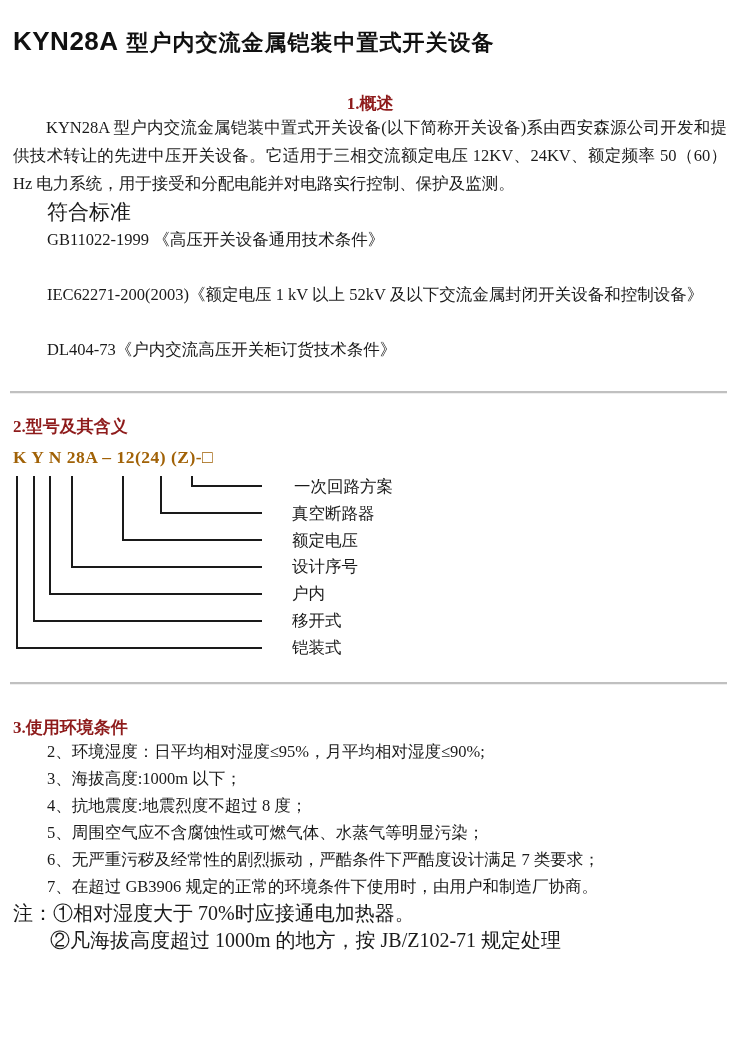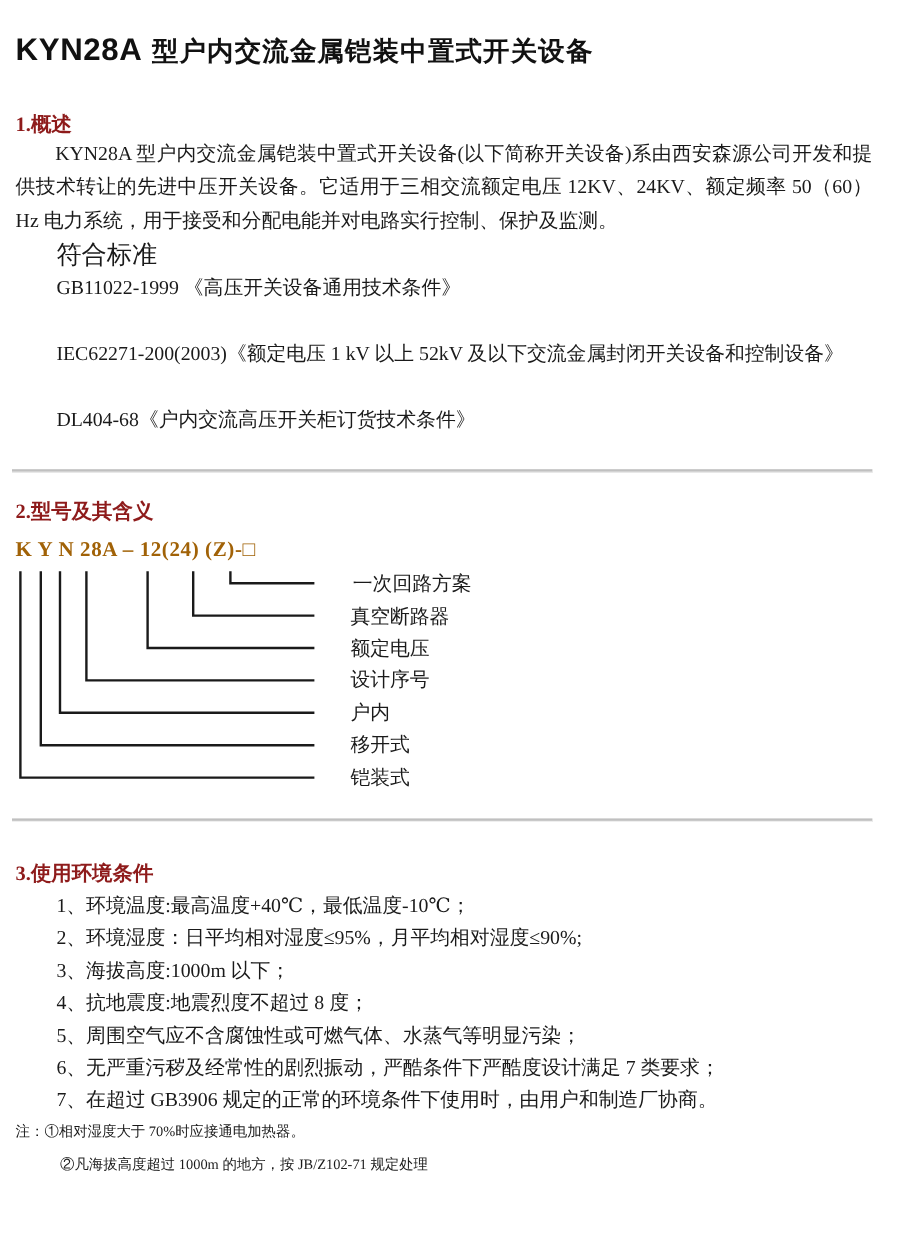"1.概述" #sec1-heading { text-align: none -> center }
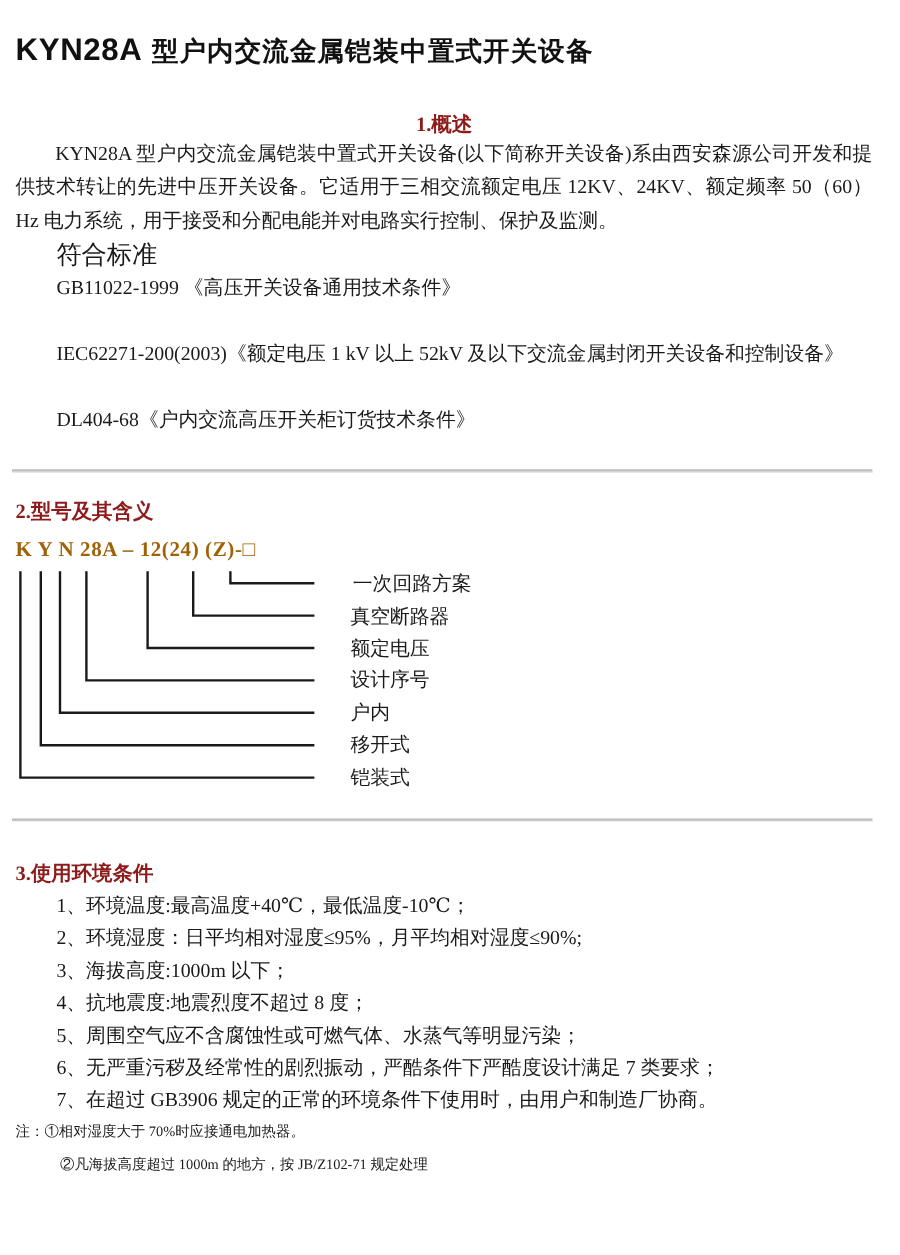"DL404-68《户内交流高压开关柜订货技术条件》" div.standard-item { text: DL404-68 -> DL404-73 }
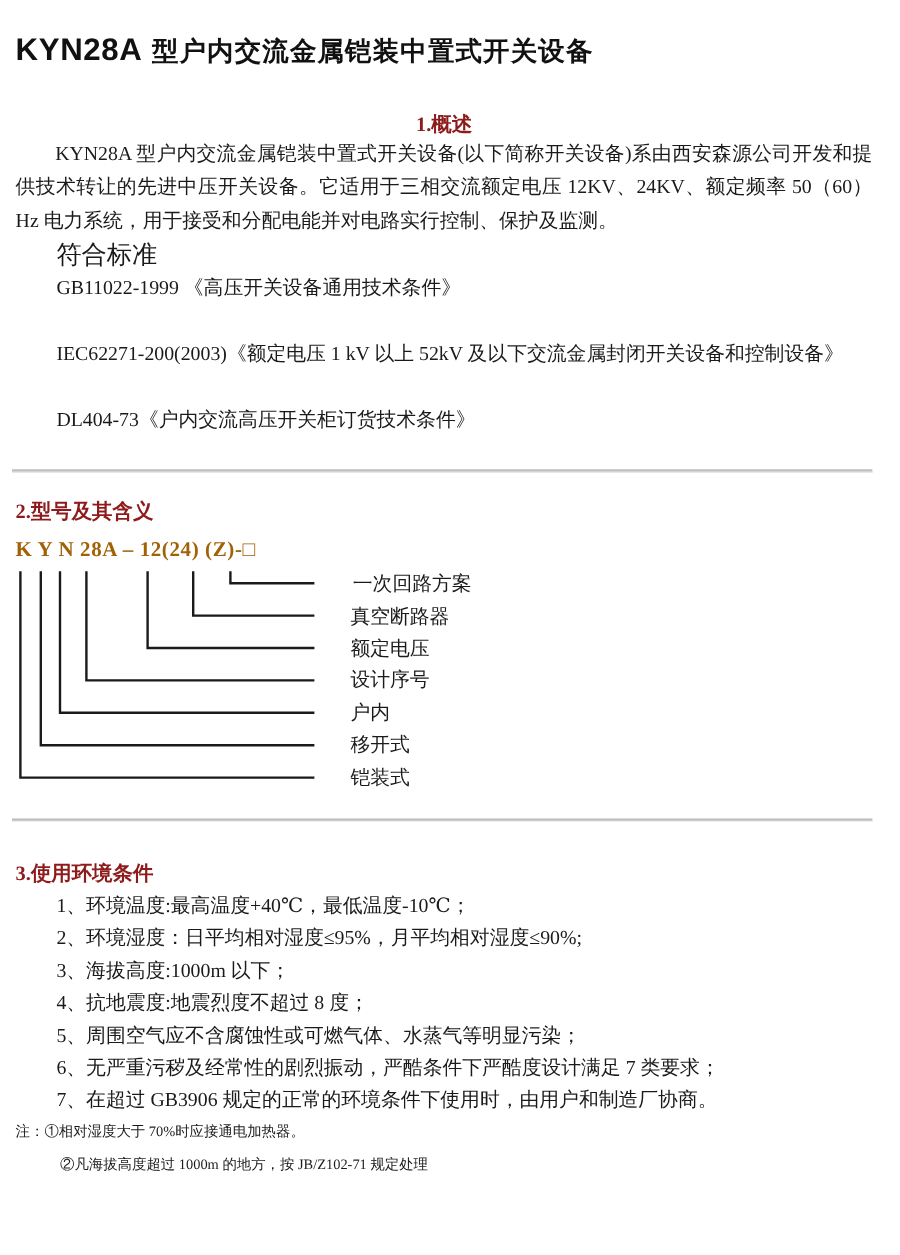"1、环境温度:最高温度+40℃，最低温度-10℃；" div.env-item { html: <div>1、环境温度:最高温度+40℃，最低温度-10℃；</div> -> none }
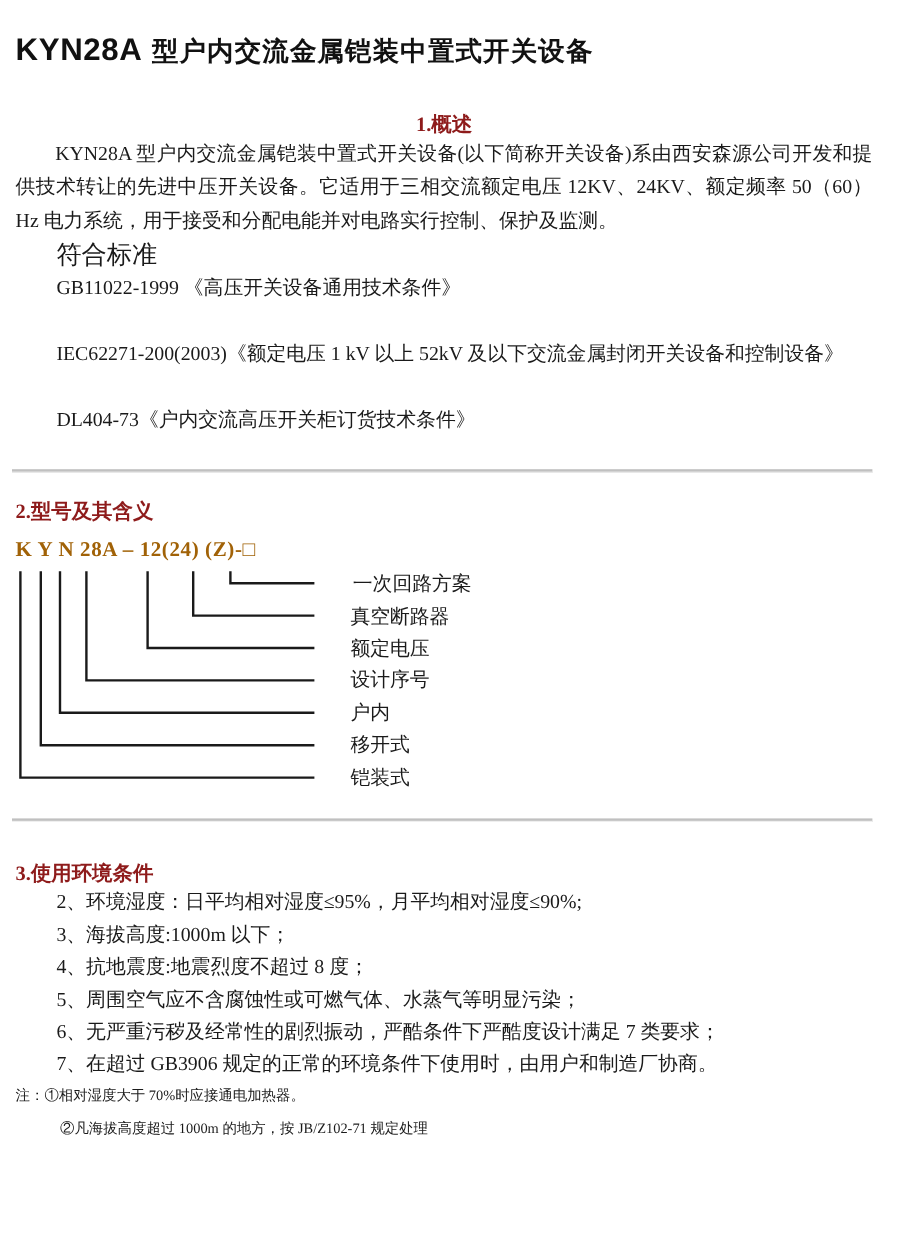"注：①相对湿度大于 70%时应接通电加热器。" .env-note { font-size: 12px -> 20px }
